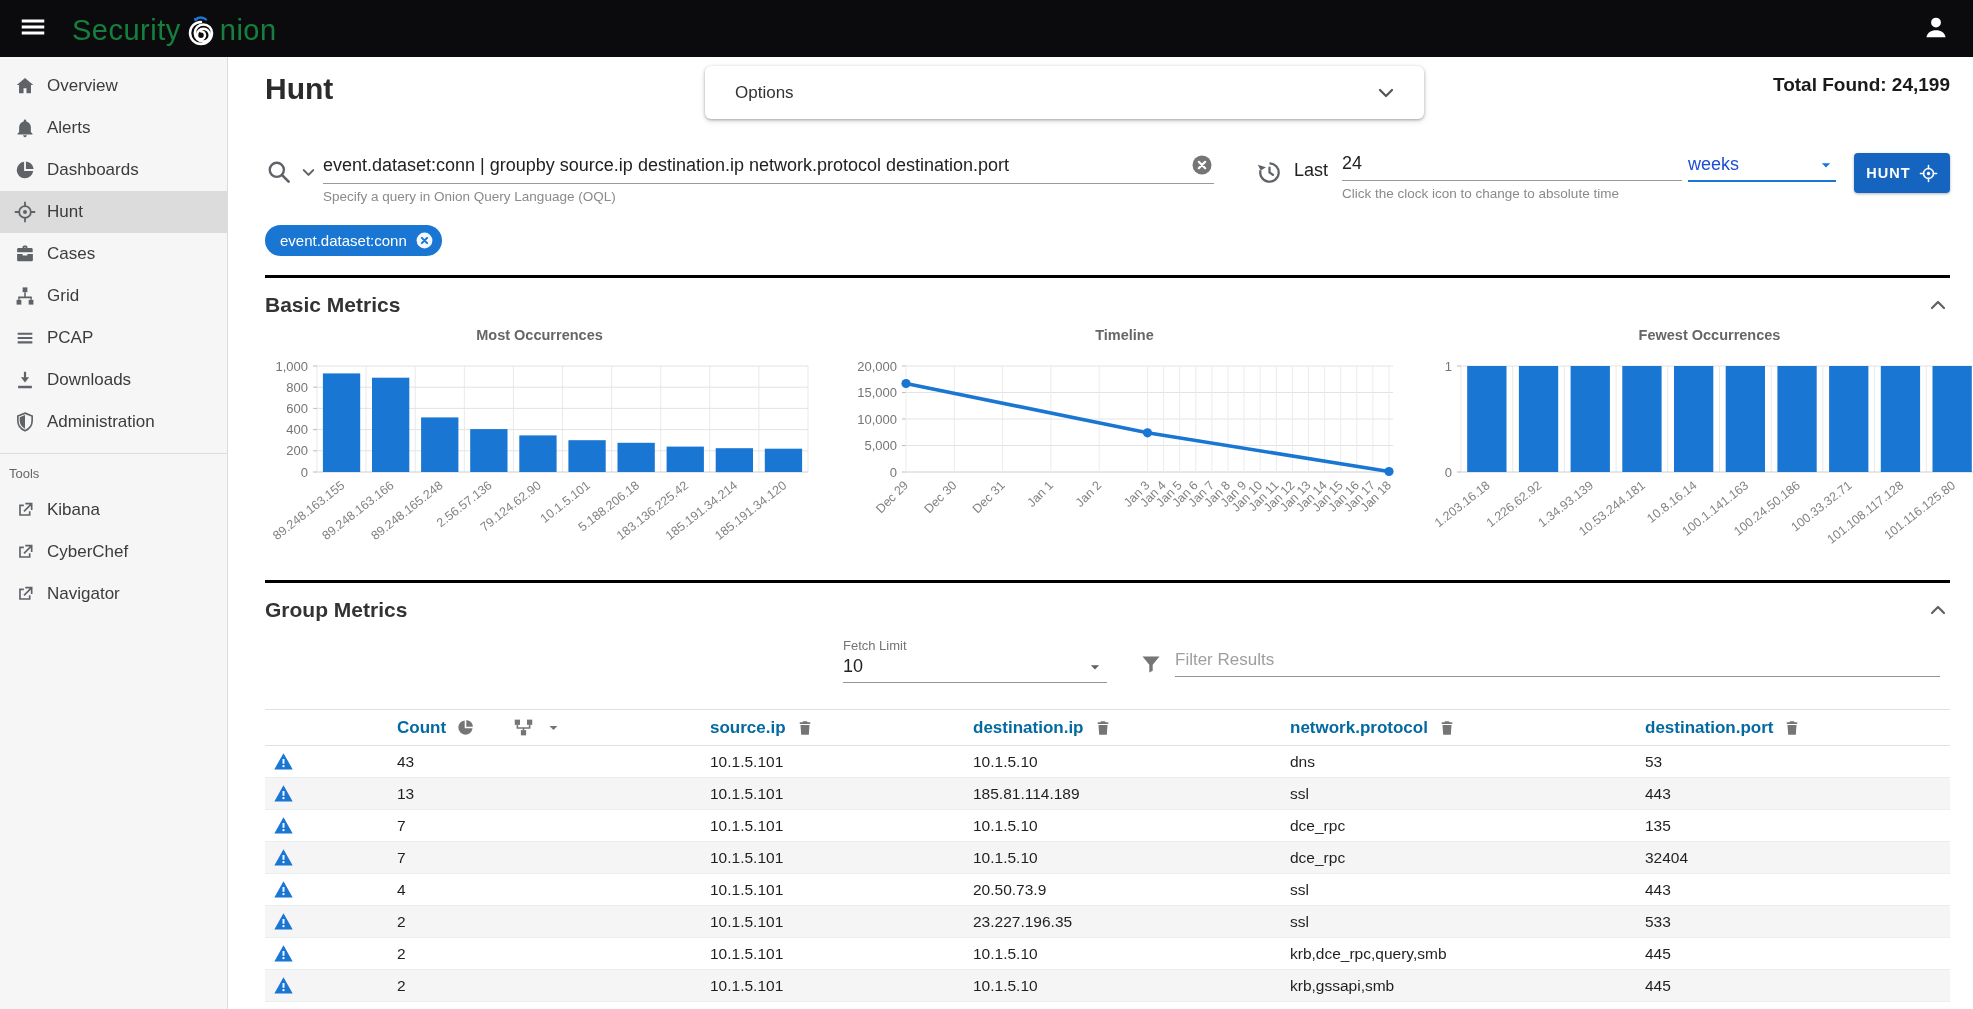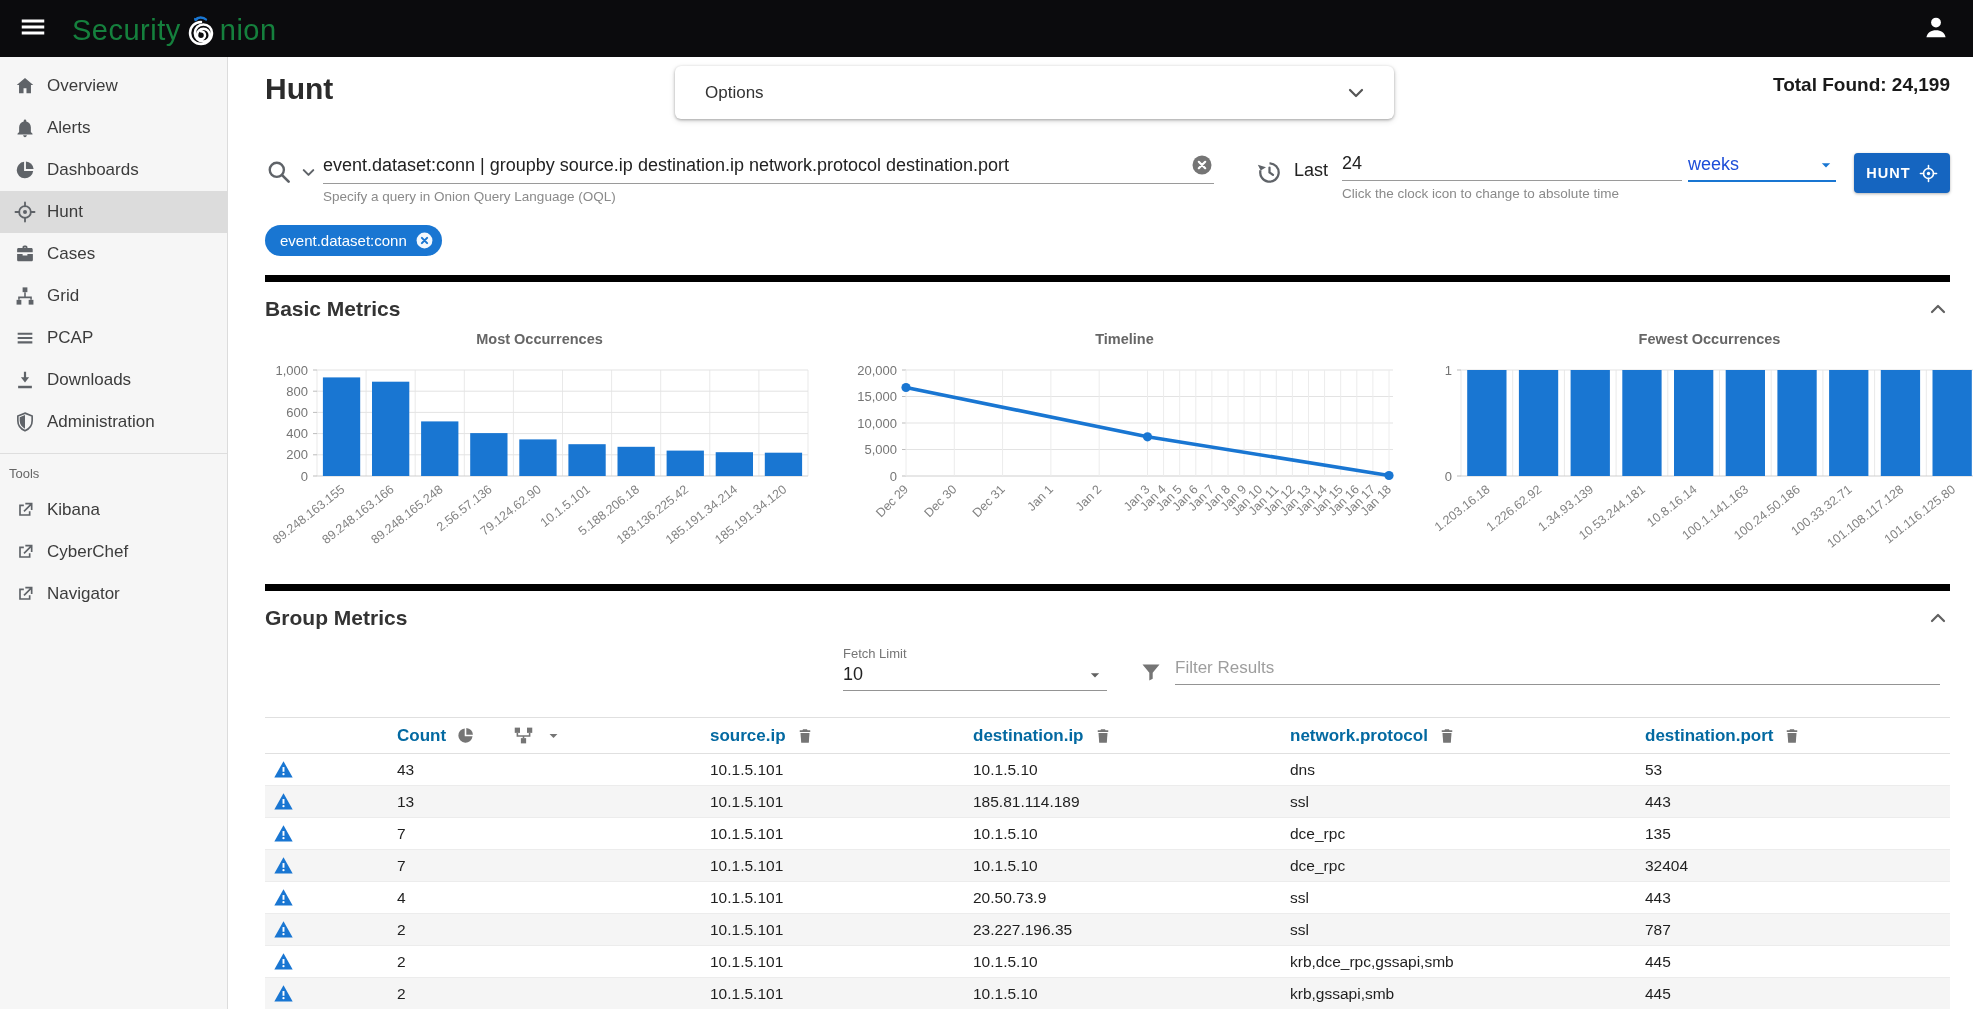"Options" .options-card { left: 410px -> 440px }
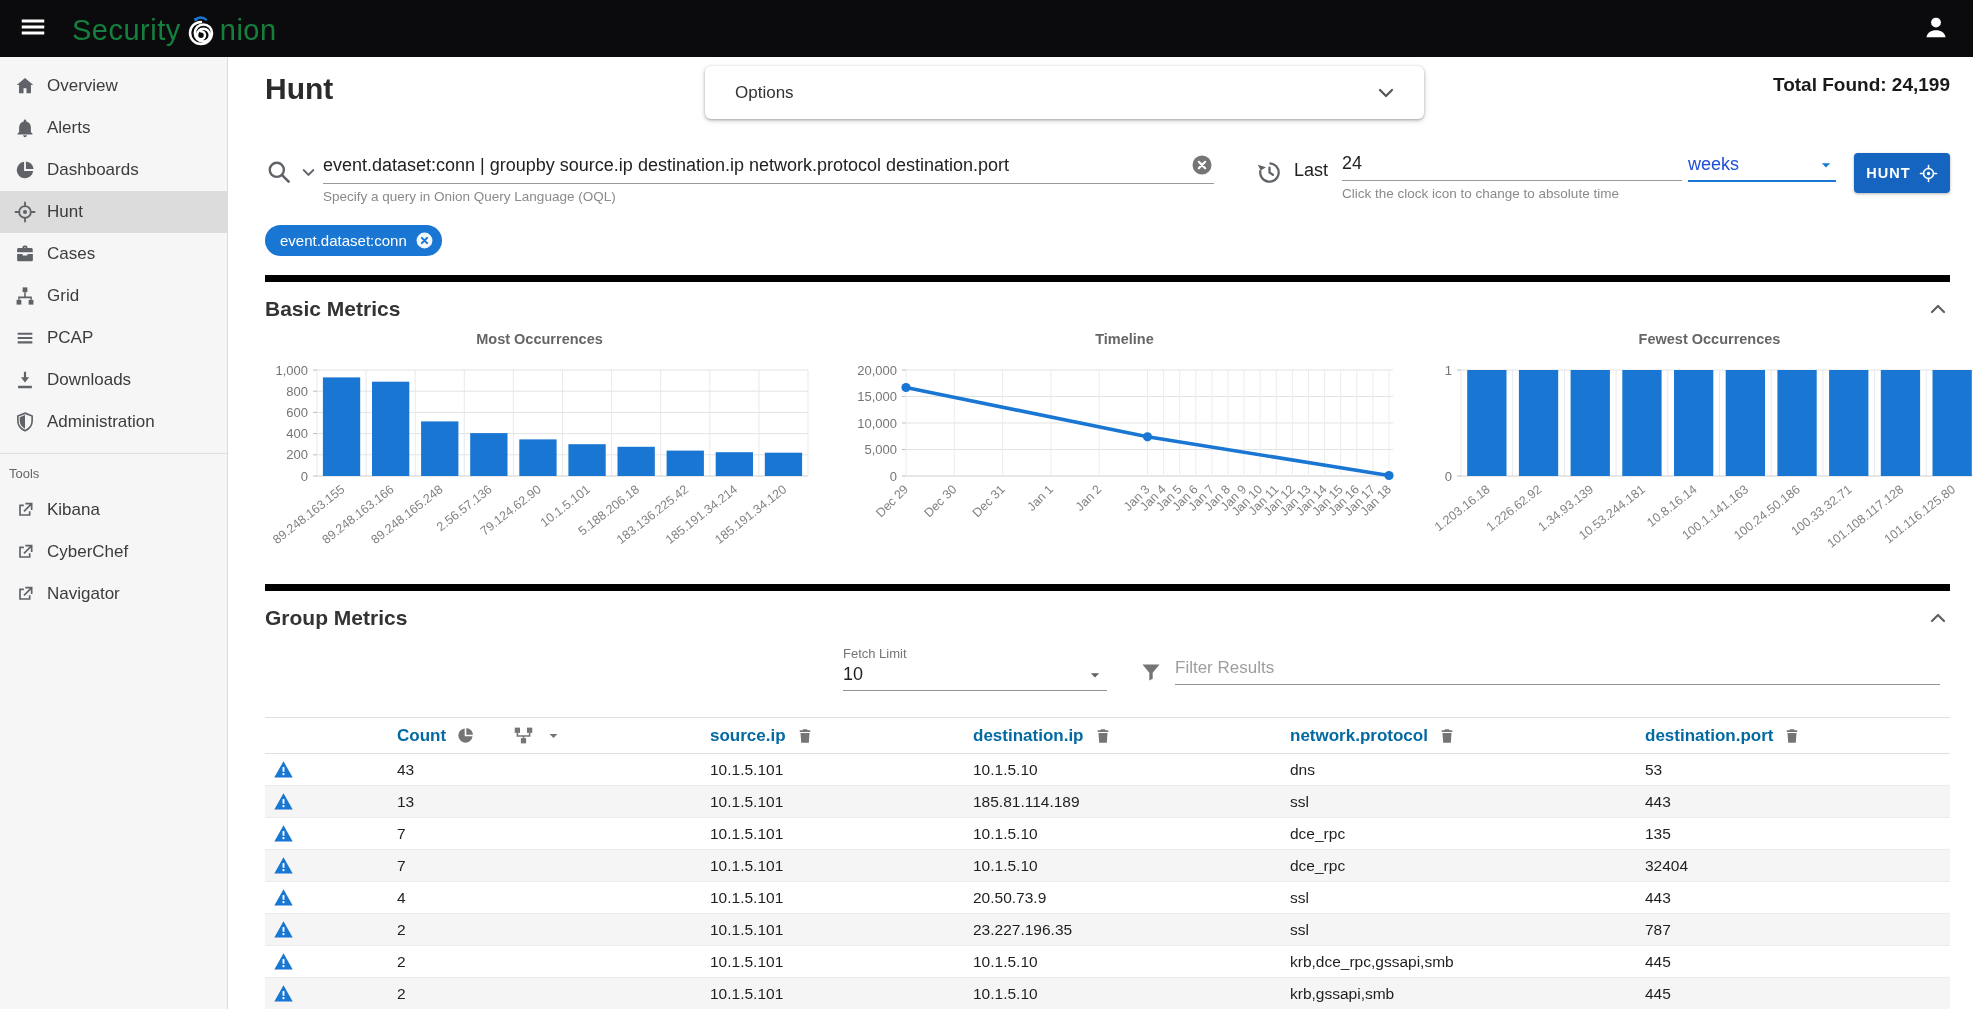"Basic Metrics" .section { border-top: 7px solid #000000 -> 3px solid #000000 }
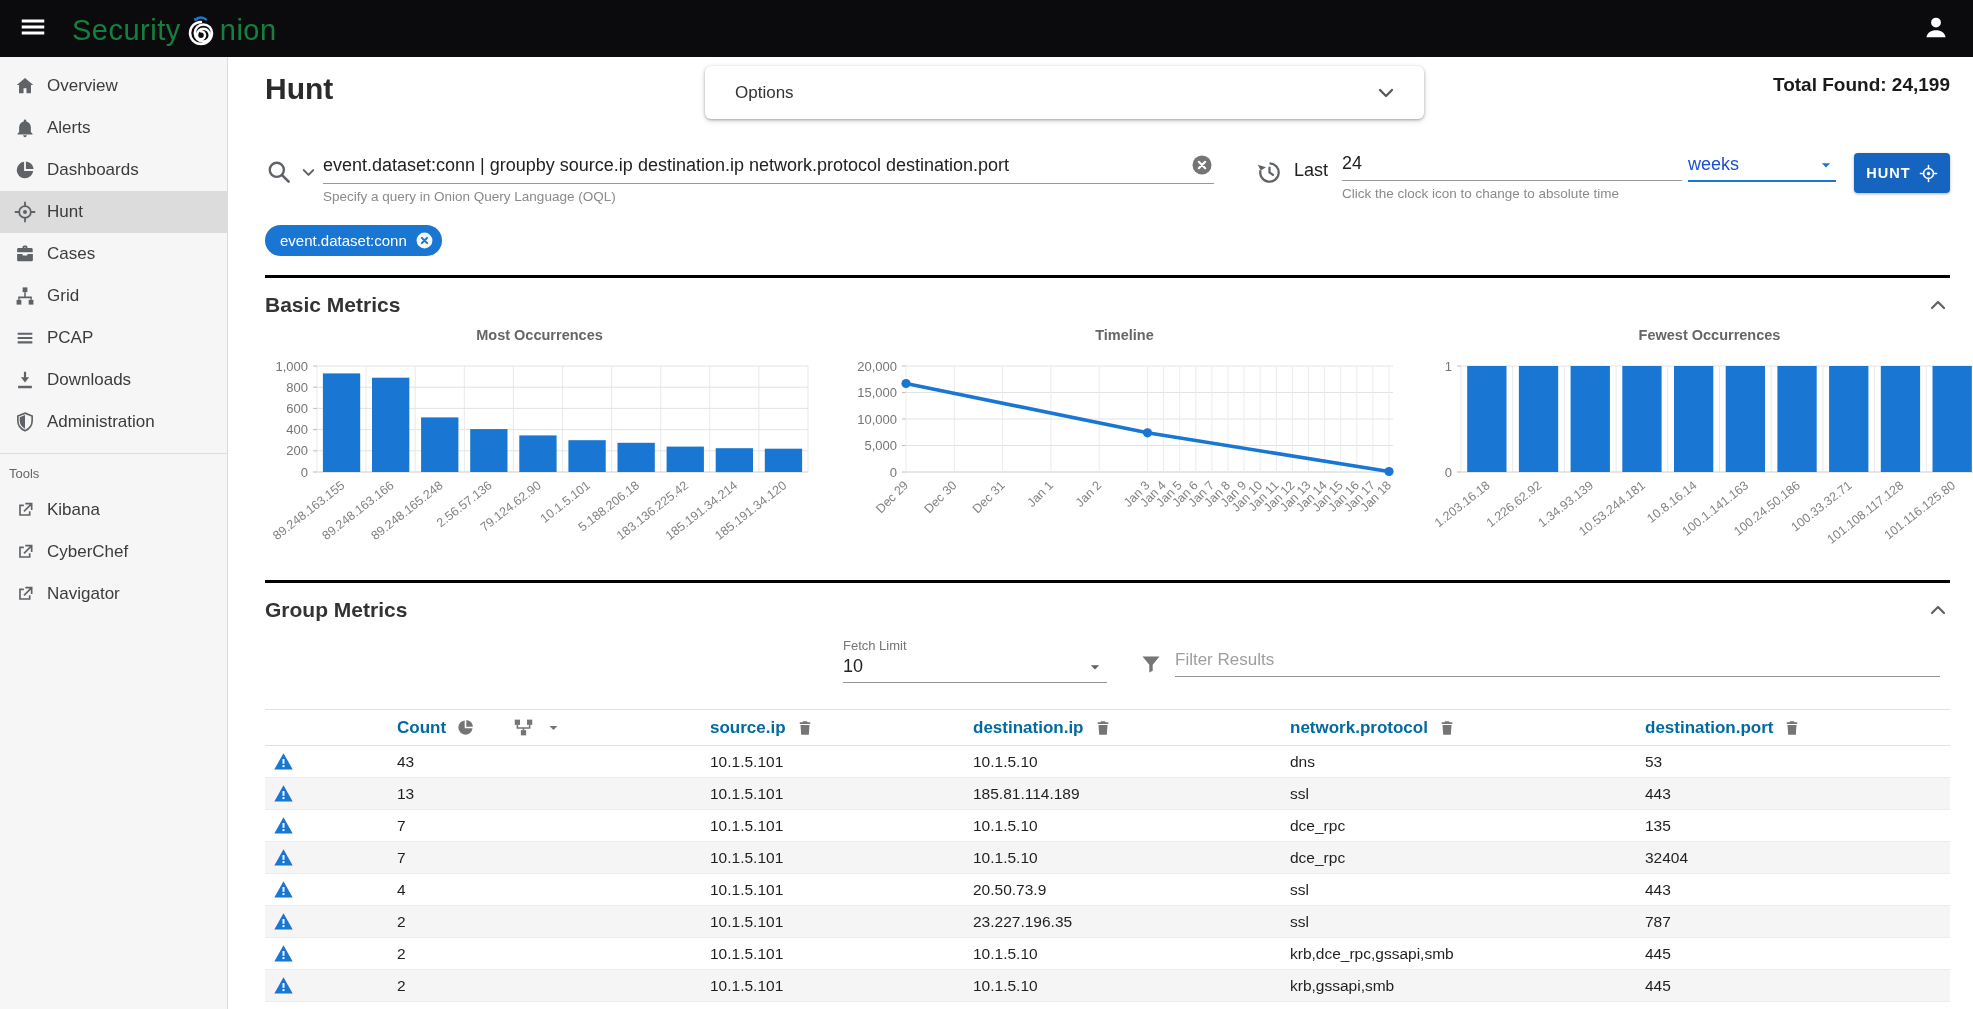"787" span.cell { text: 787 -> 533 }
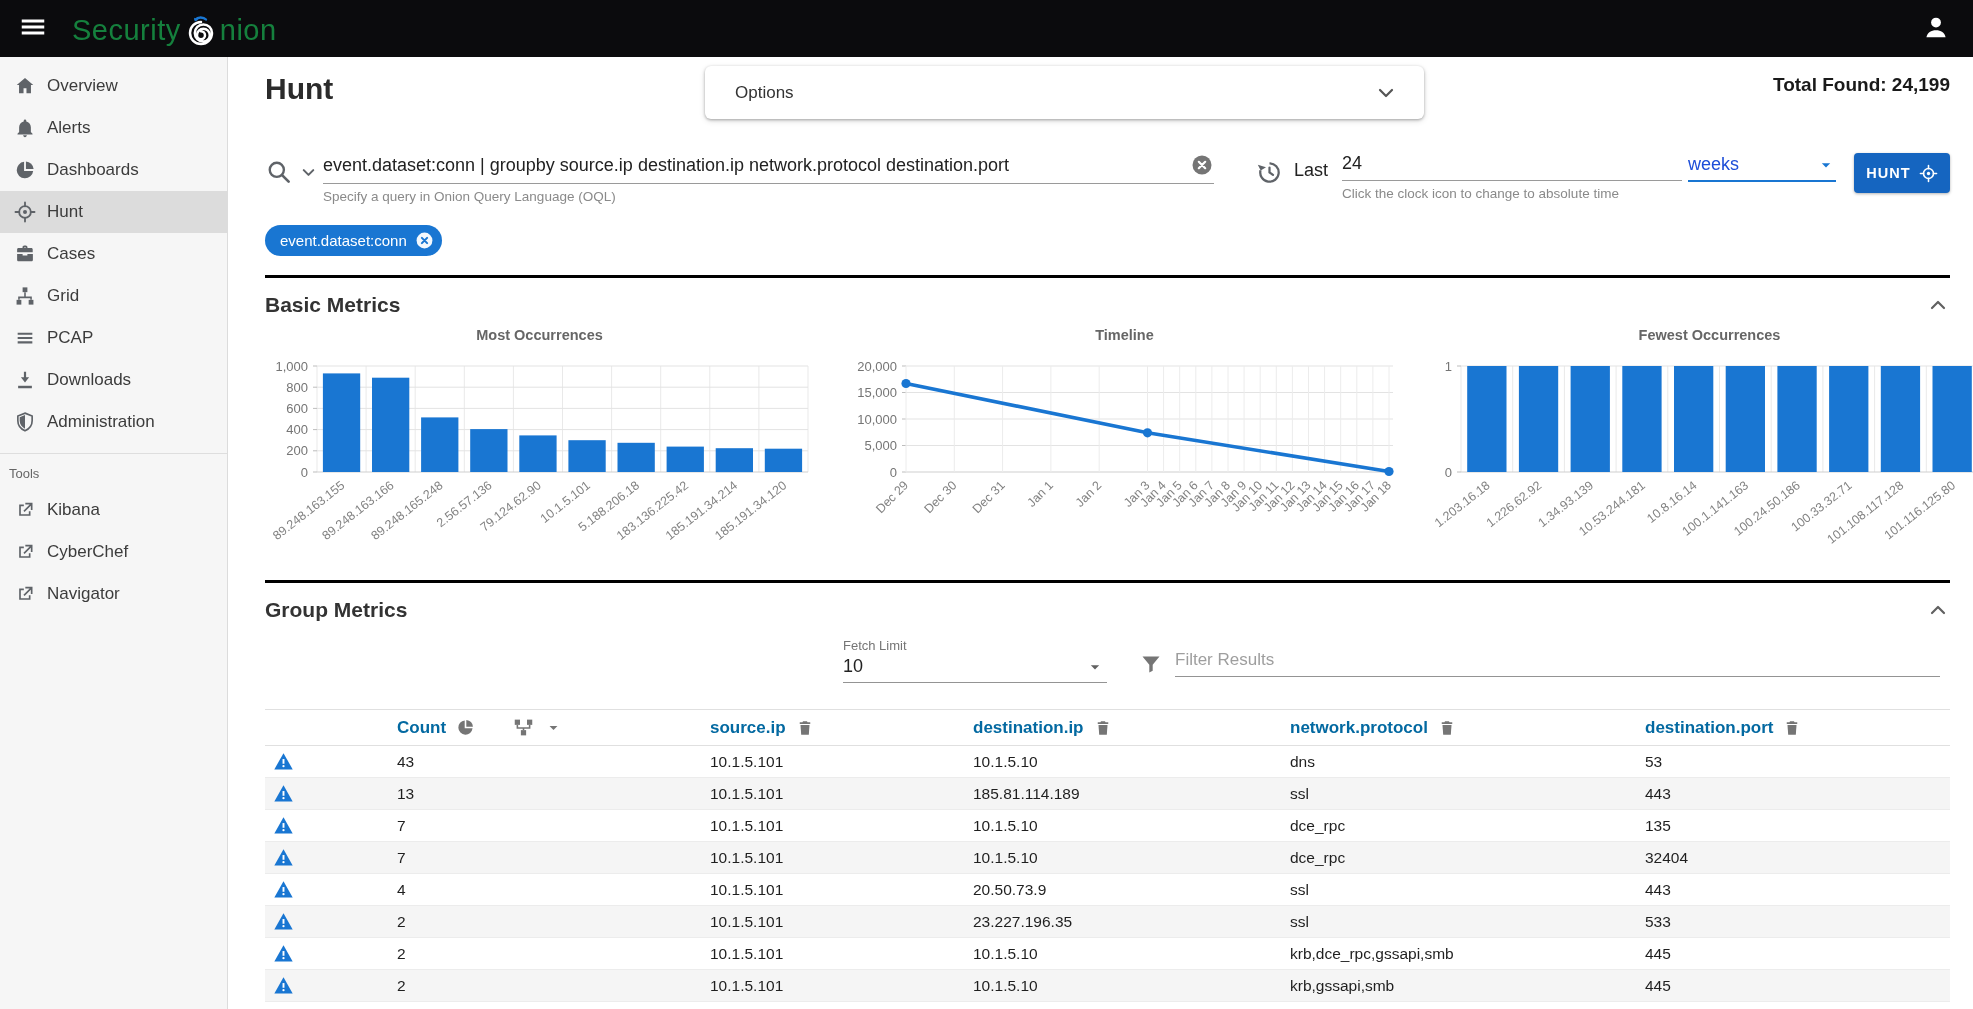"krb,dce_rpc,gssapi,smb" span.cell { text: rpc,gssapi,smb -> rpc,query,smb }
